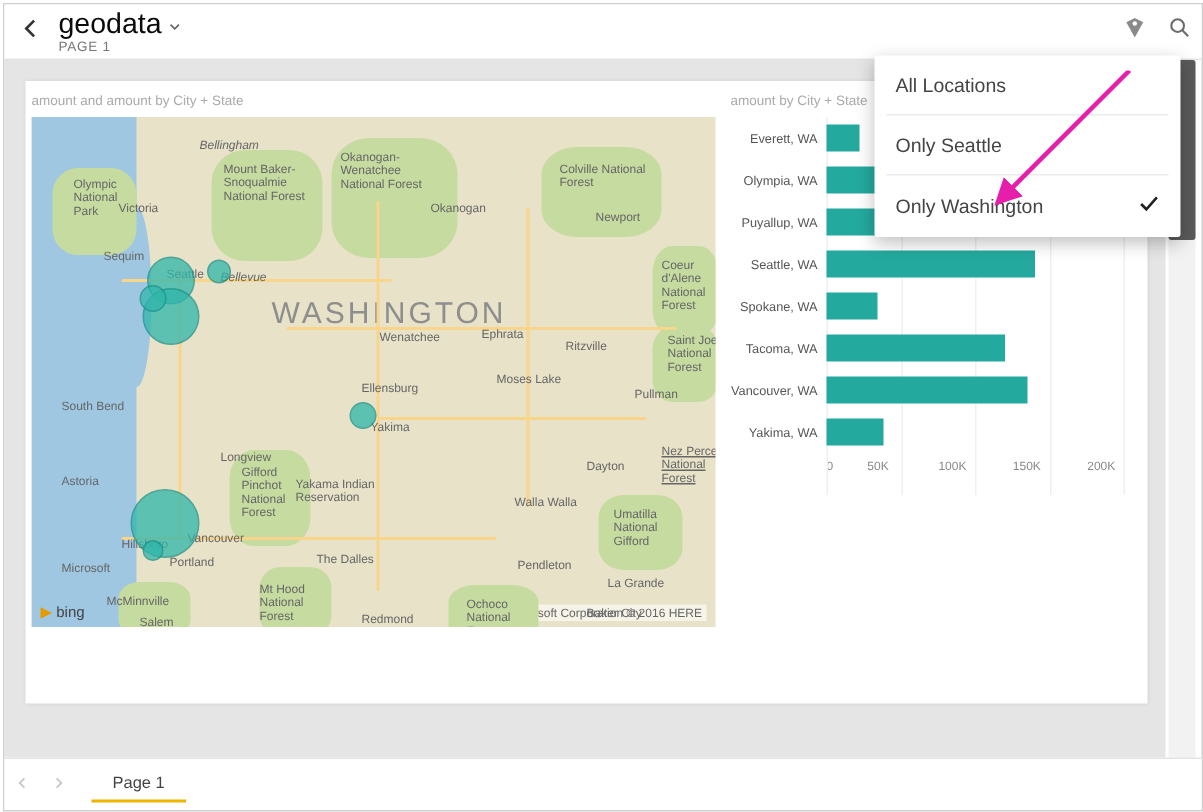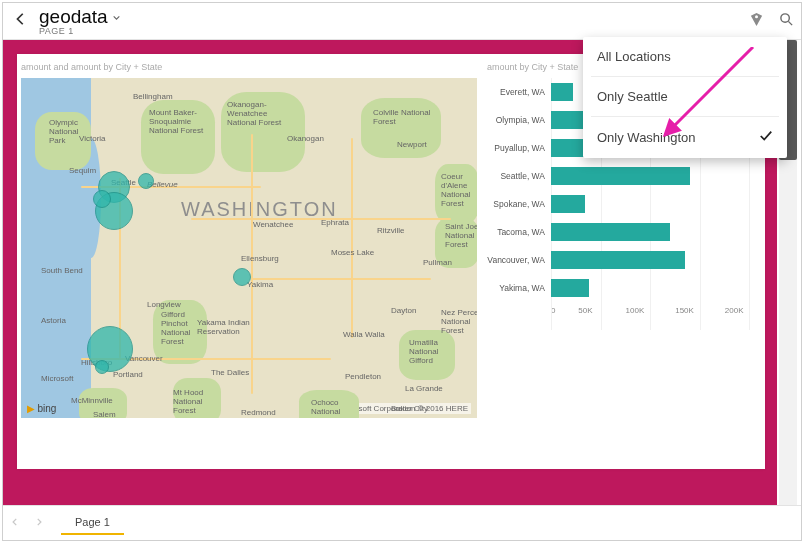"amount and amount by City" .workspace { background: #be185d -> #e5e5e5 }
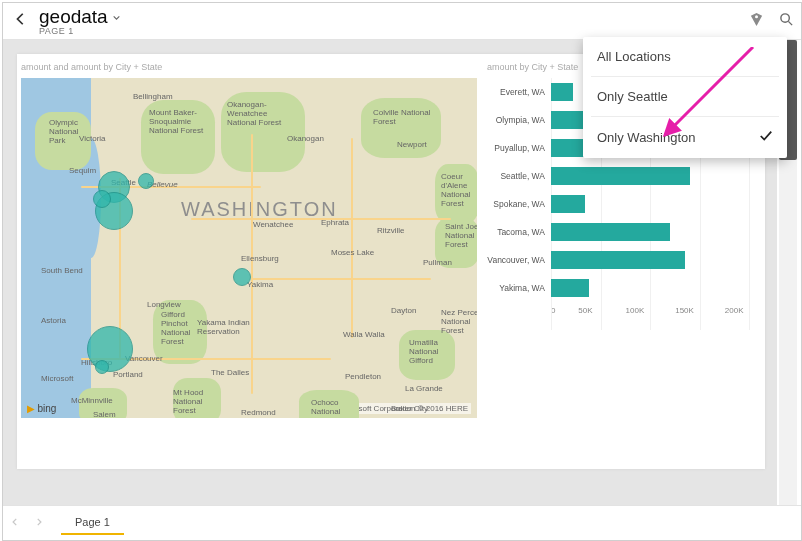"Bellingham" div.map-label { font-style: none -> italic }
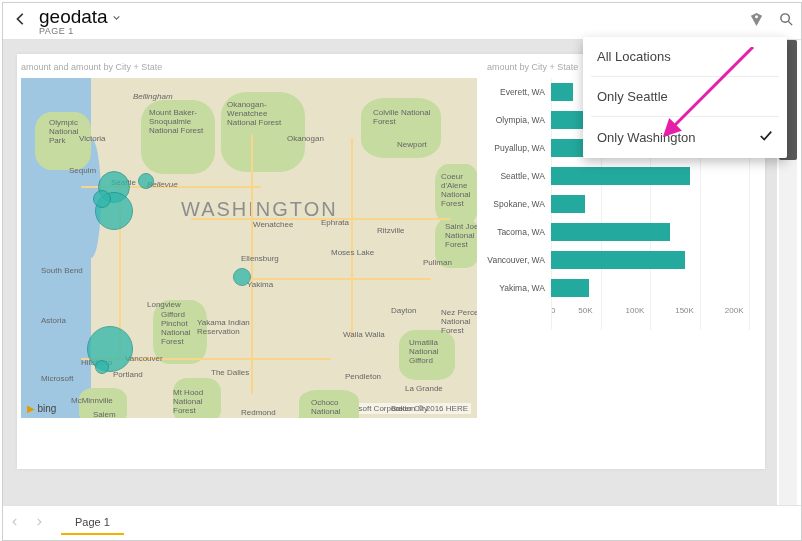"Nez Perce National Forest" div.map-label { text-decoration: none -> underline; top: 230px -> 218px }
